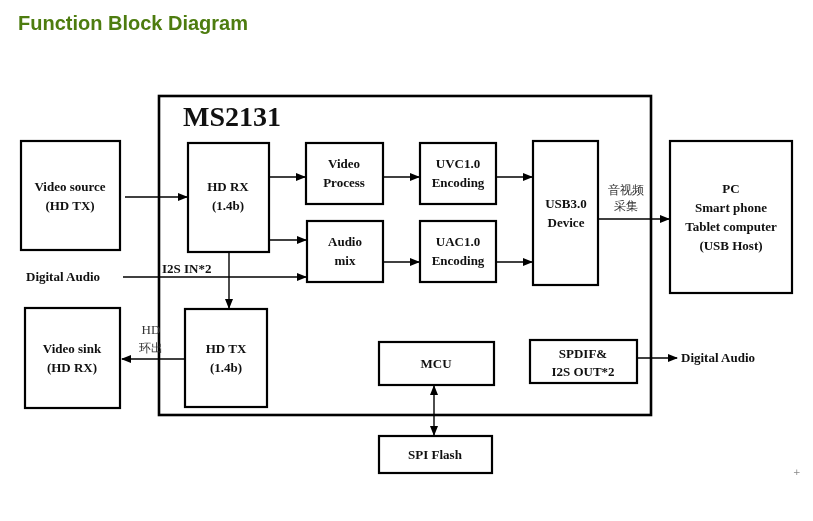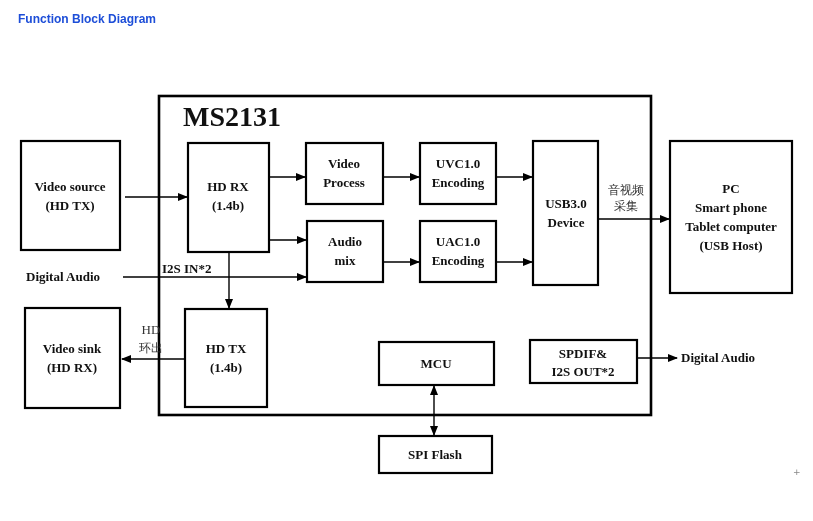"Function Block Diagram" .title { color: #1d4ed8 -> #4d7c0f; font-size: 12px -> 20px }
